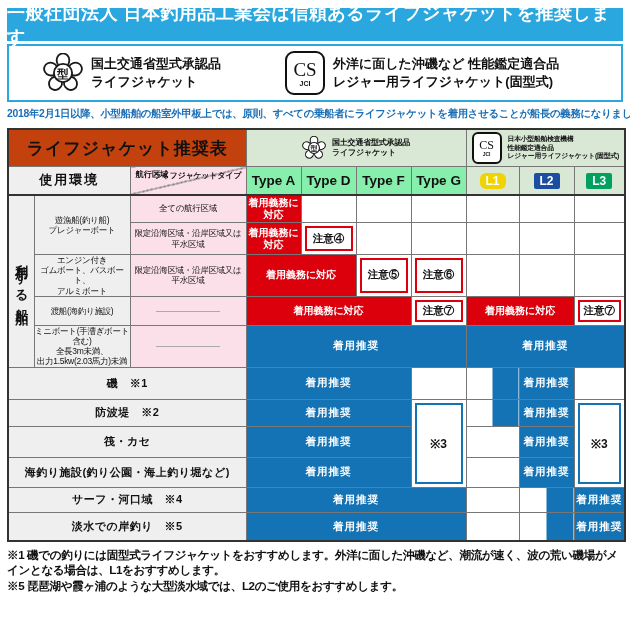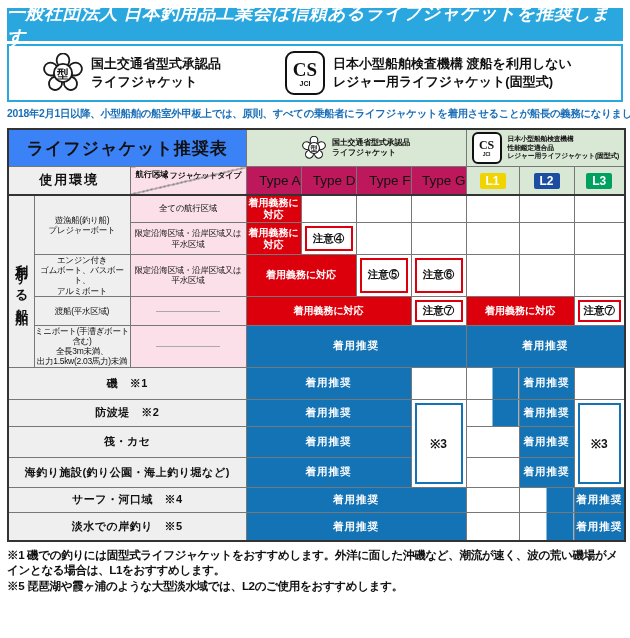"一般社団法人 日本釣用品工業会は信頼あるライフジャケットを推奨します" div.banner { font-style: italic -> none }
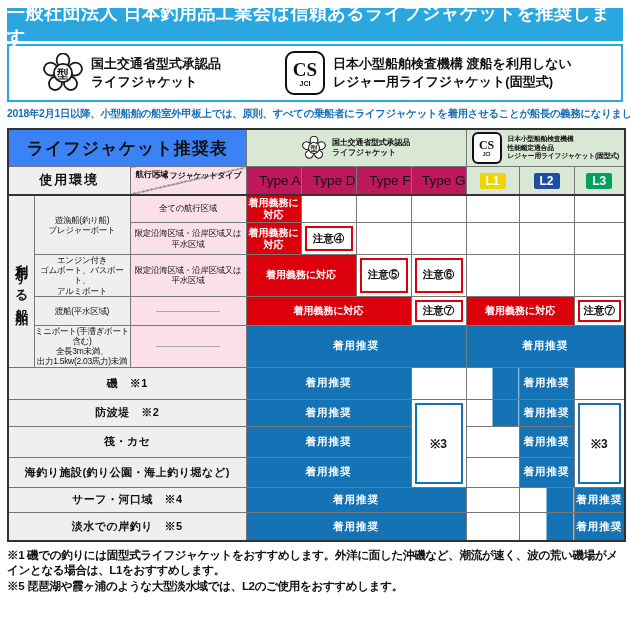"CS" .csjci .cs { font-weight: bold -> normal }
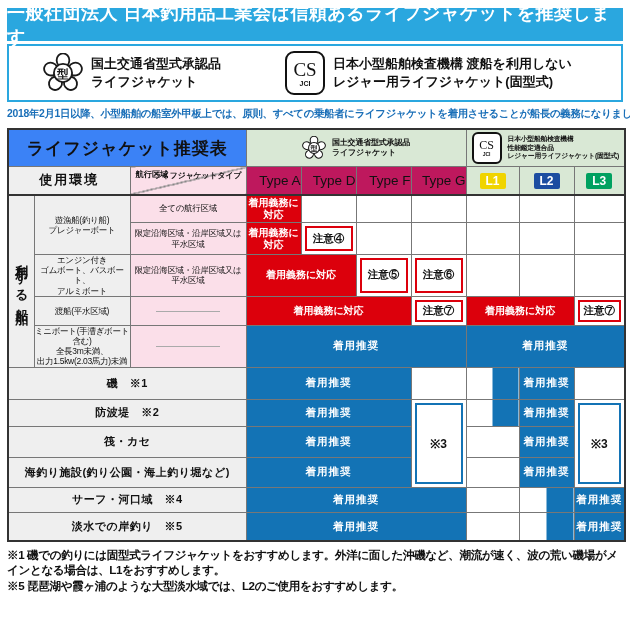"日本小型船舶検査機構 渡船を利用しない" div { text: 日本小型船舶検査機構 渡船を利用しない -> 外洋に面した沖磯など 性能鑑定適合品 }
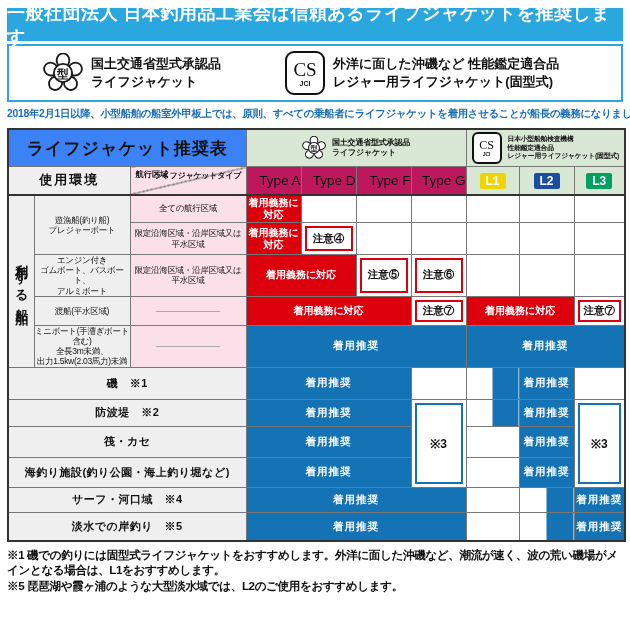"ライフジャケット推奨表" .th-title { background: #3b82f6 -> #c2410c }
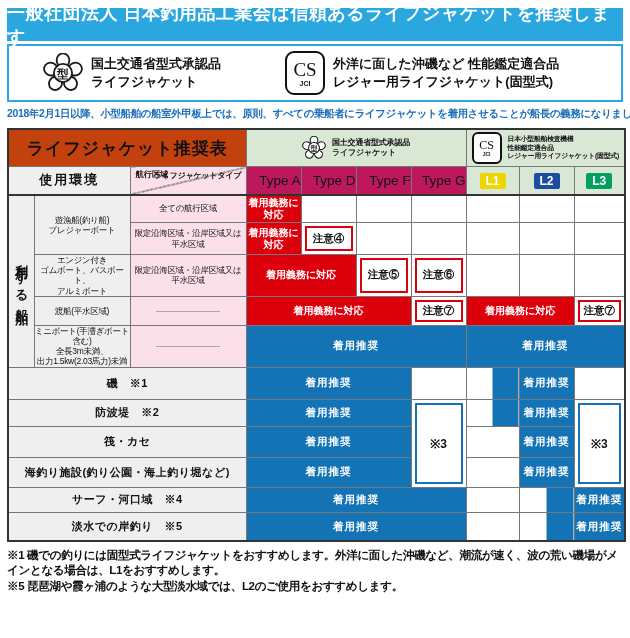"Type A" .th-type { background: #be185d -> #86efac; font-weight: normal -> bold; text-align: right -> none }
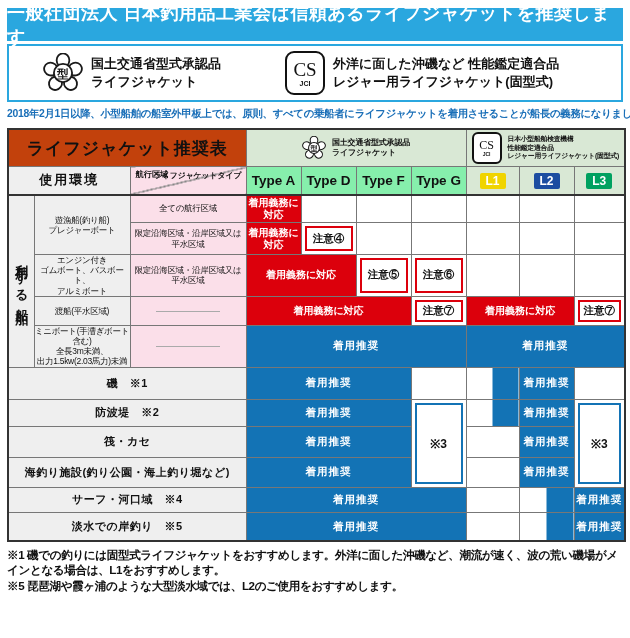"L1" span.badge { border-radius: none -> 6px }
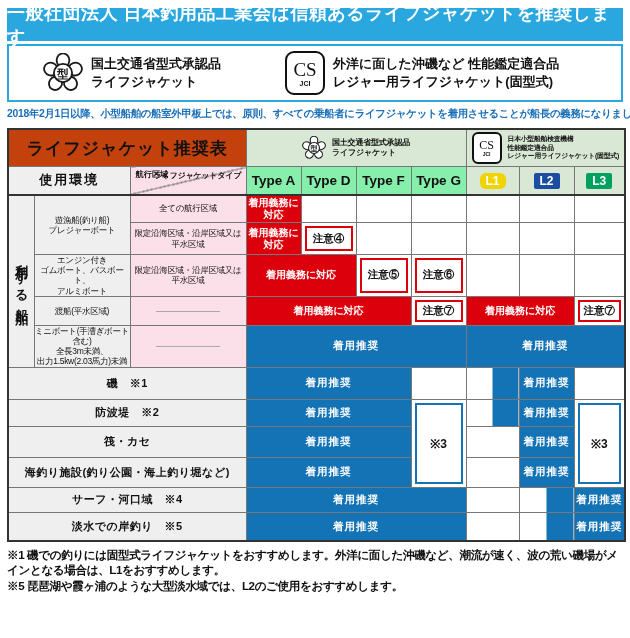"渡船(平水区域)" td.c-boat { text: 平水区域 -> 海釣り施設 }
